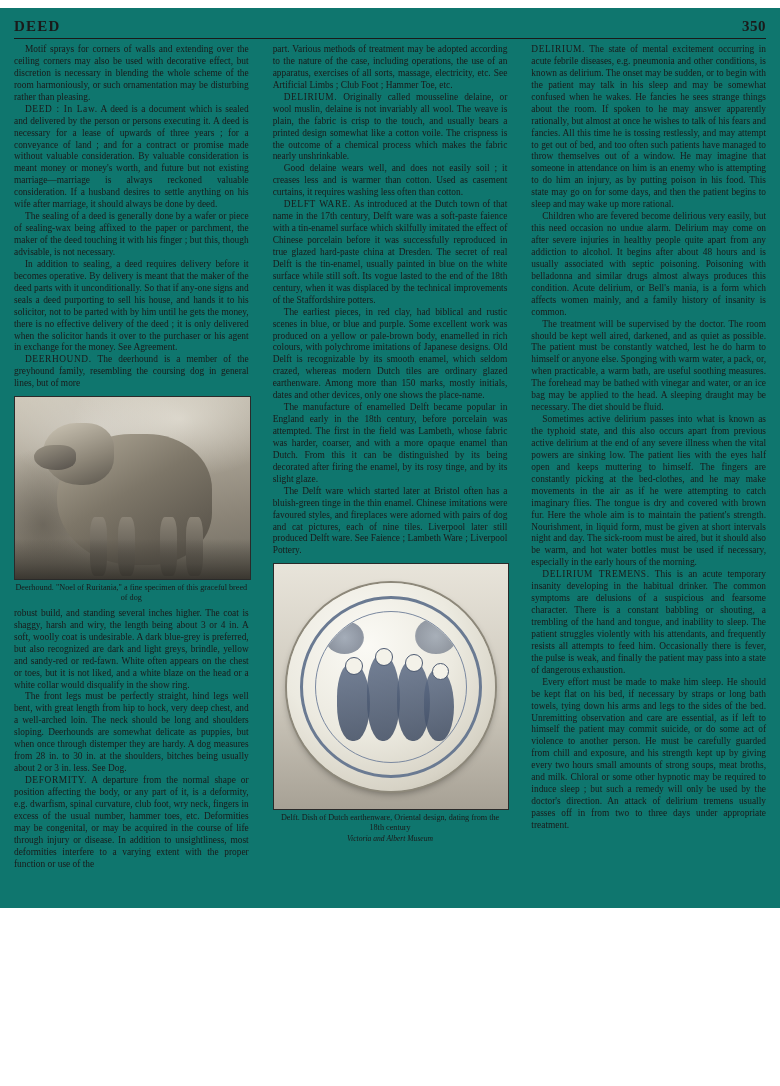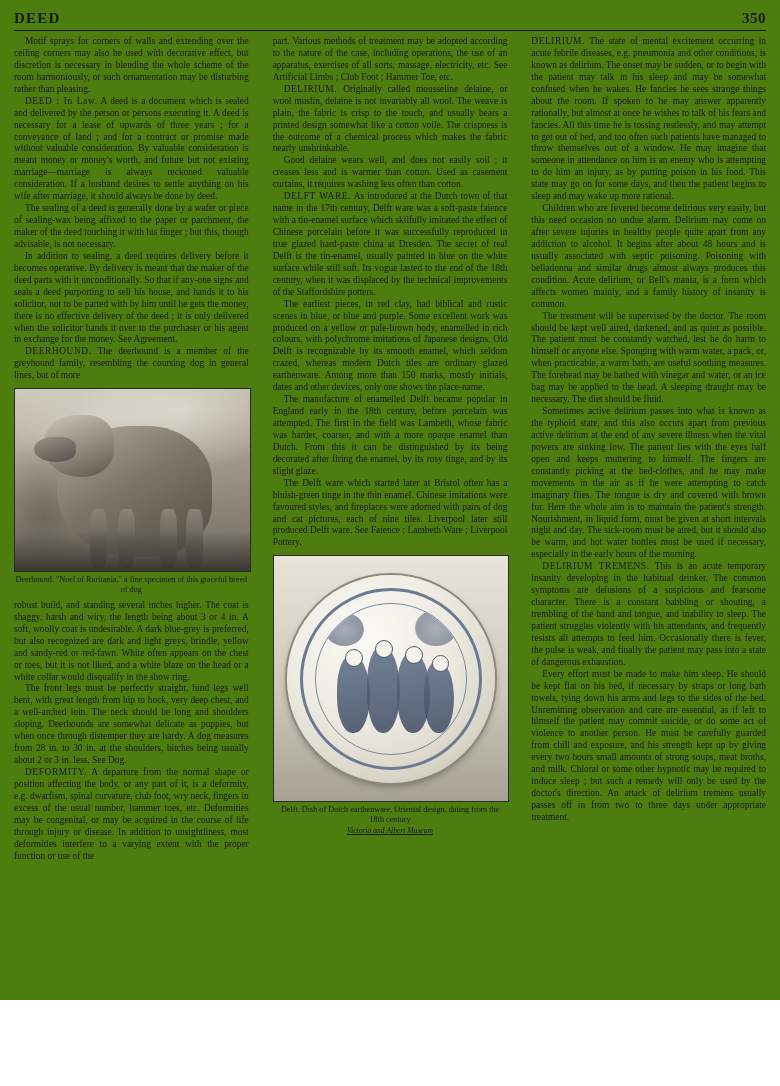"DEED" .page { background: #4d7c0f -> #0f766e; height: 1000px -> 900px; margin-top: none -> 8px }
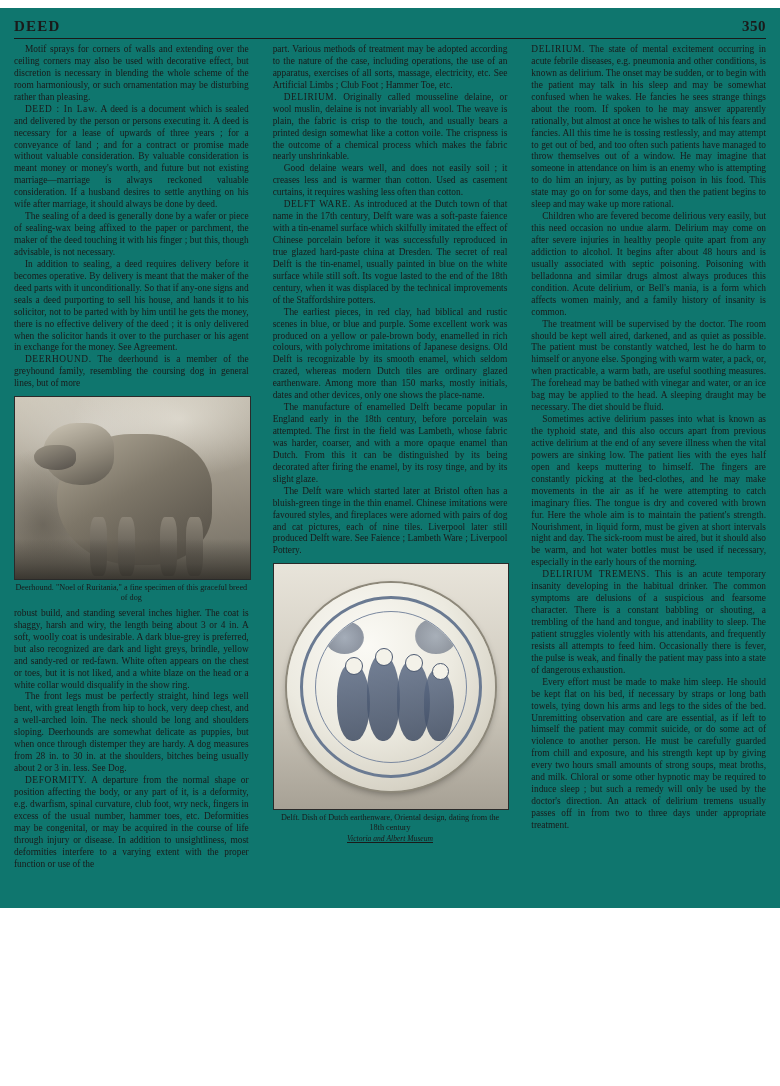"Victoria and Albert Museum" .fig-credit { text-decoration: underline -> none }
